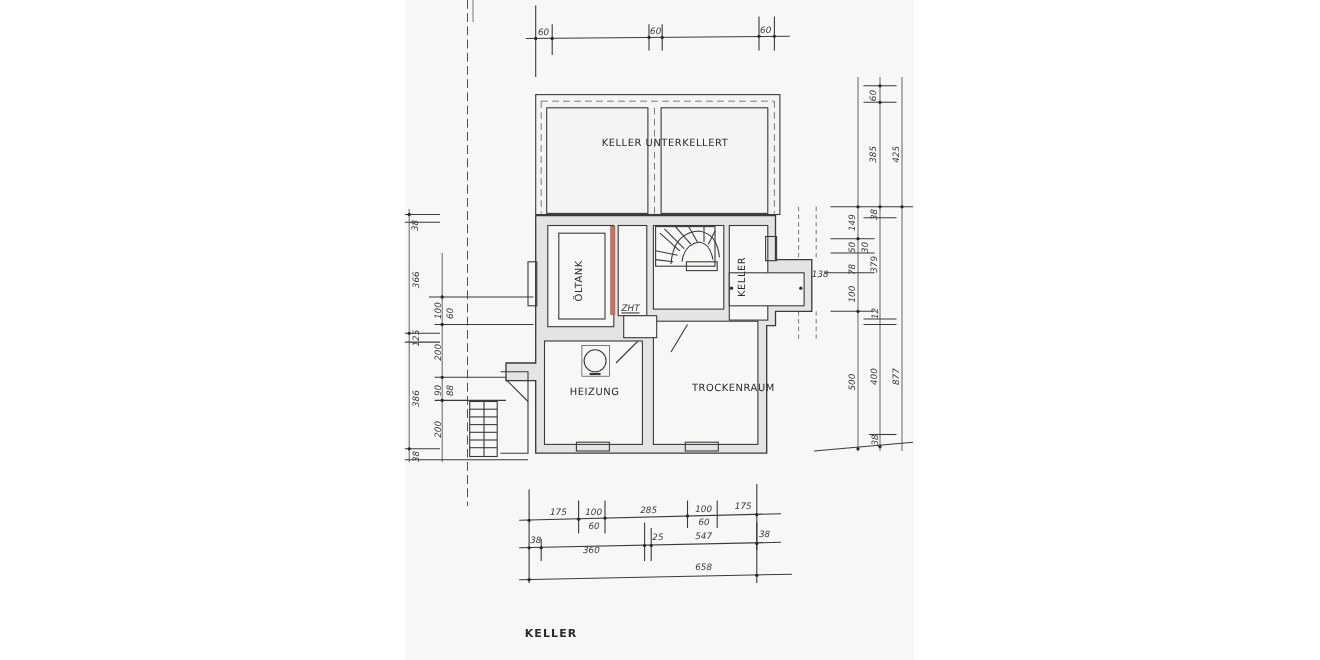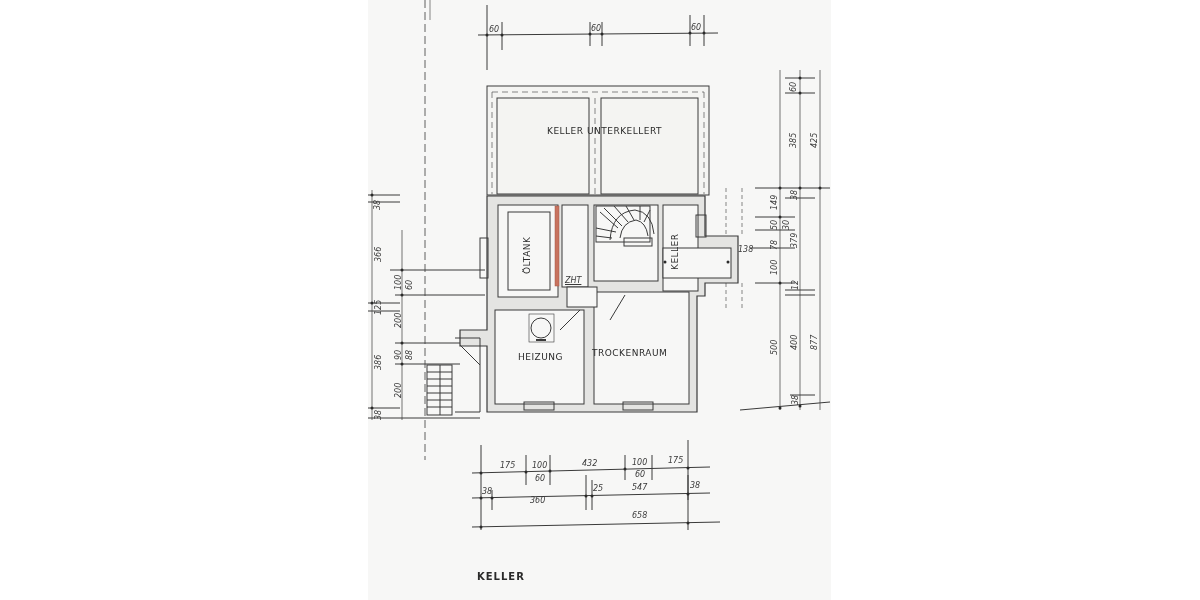"TROCKENRAUM" div.lbl { left: 592px -> 629px }
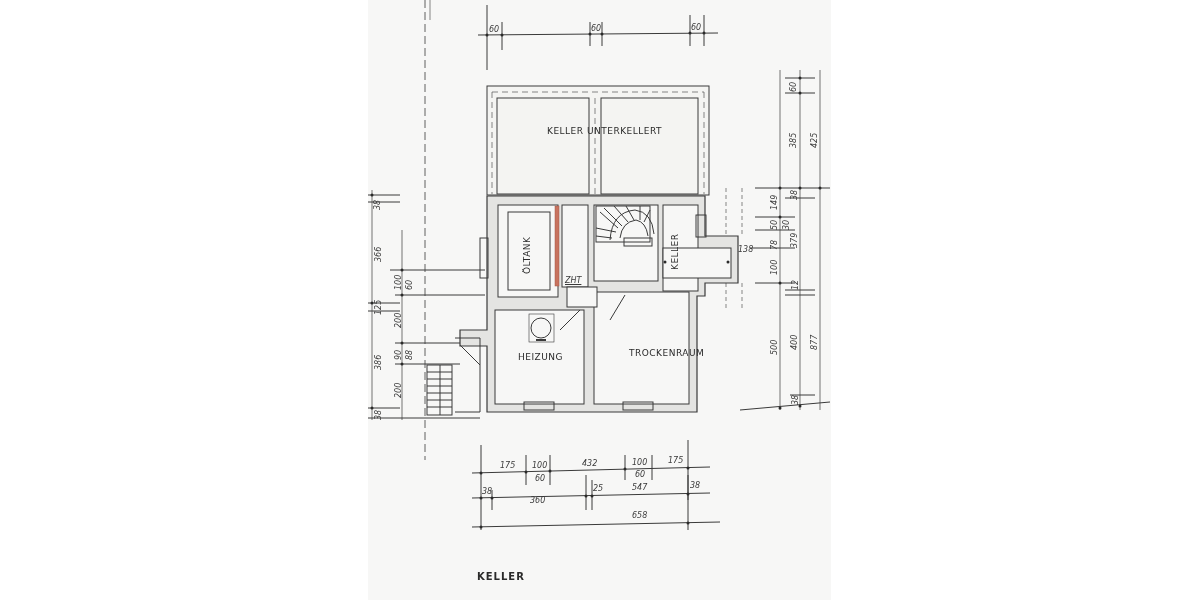"432" div.dim { text: 432 -> 285 }
